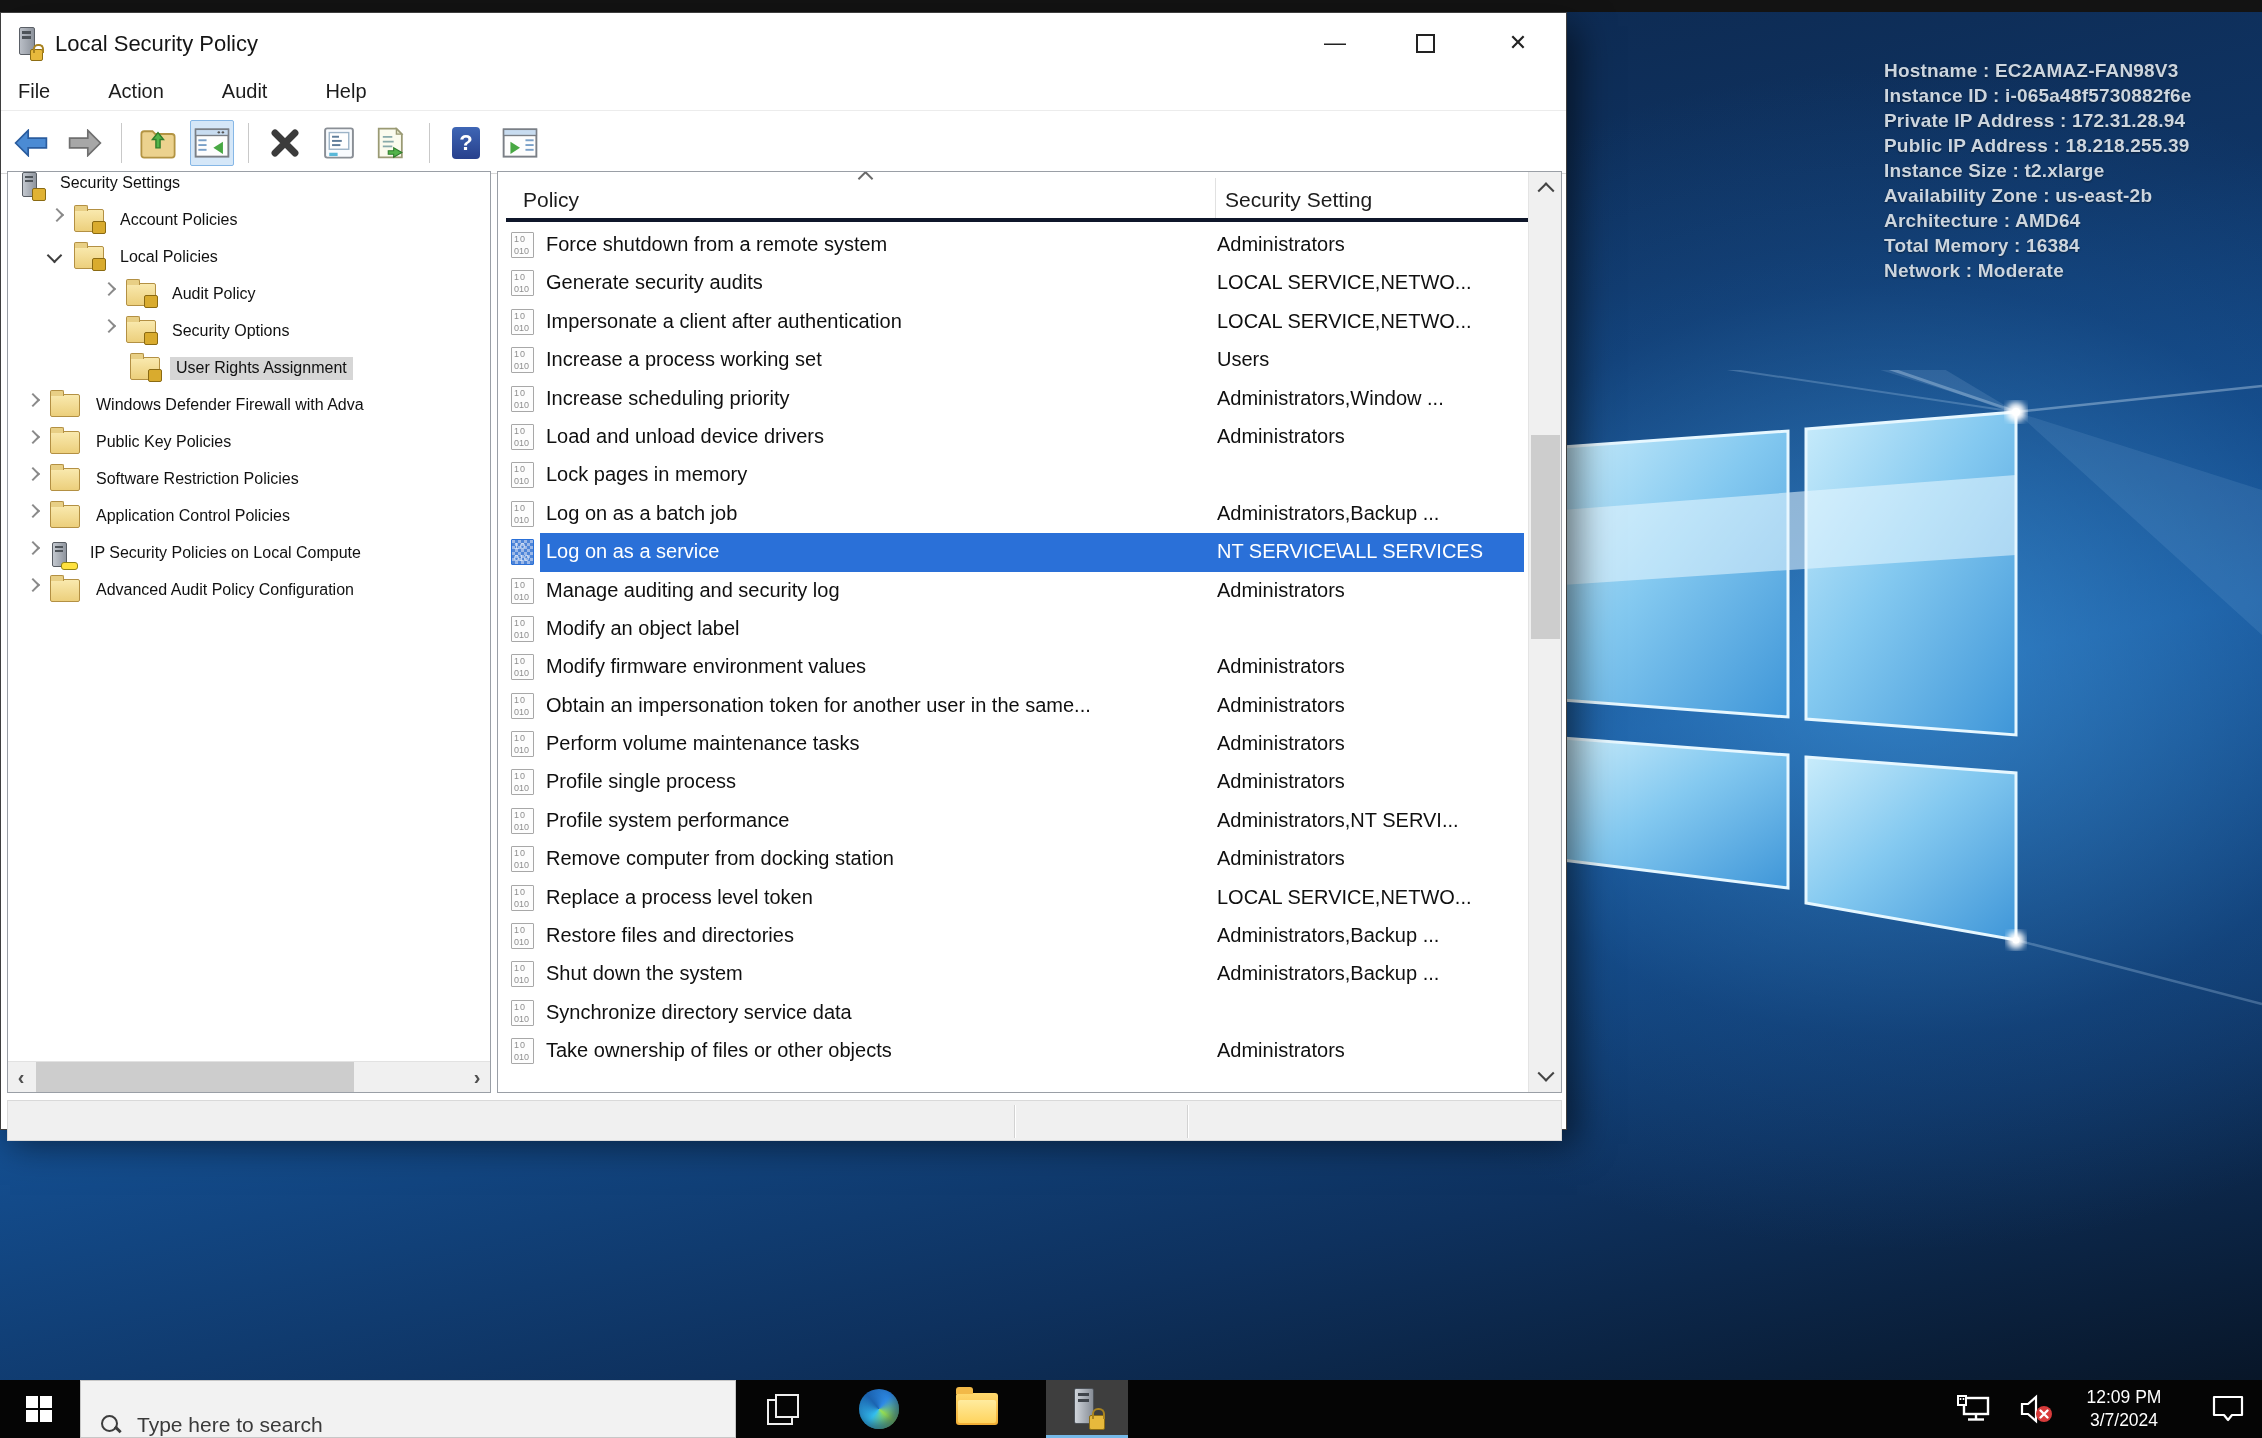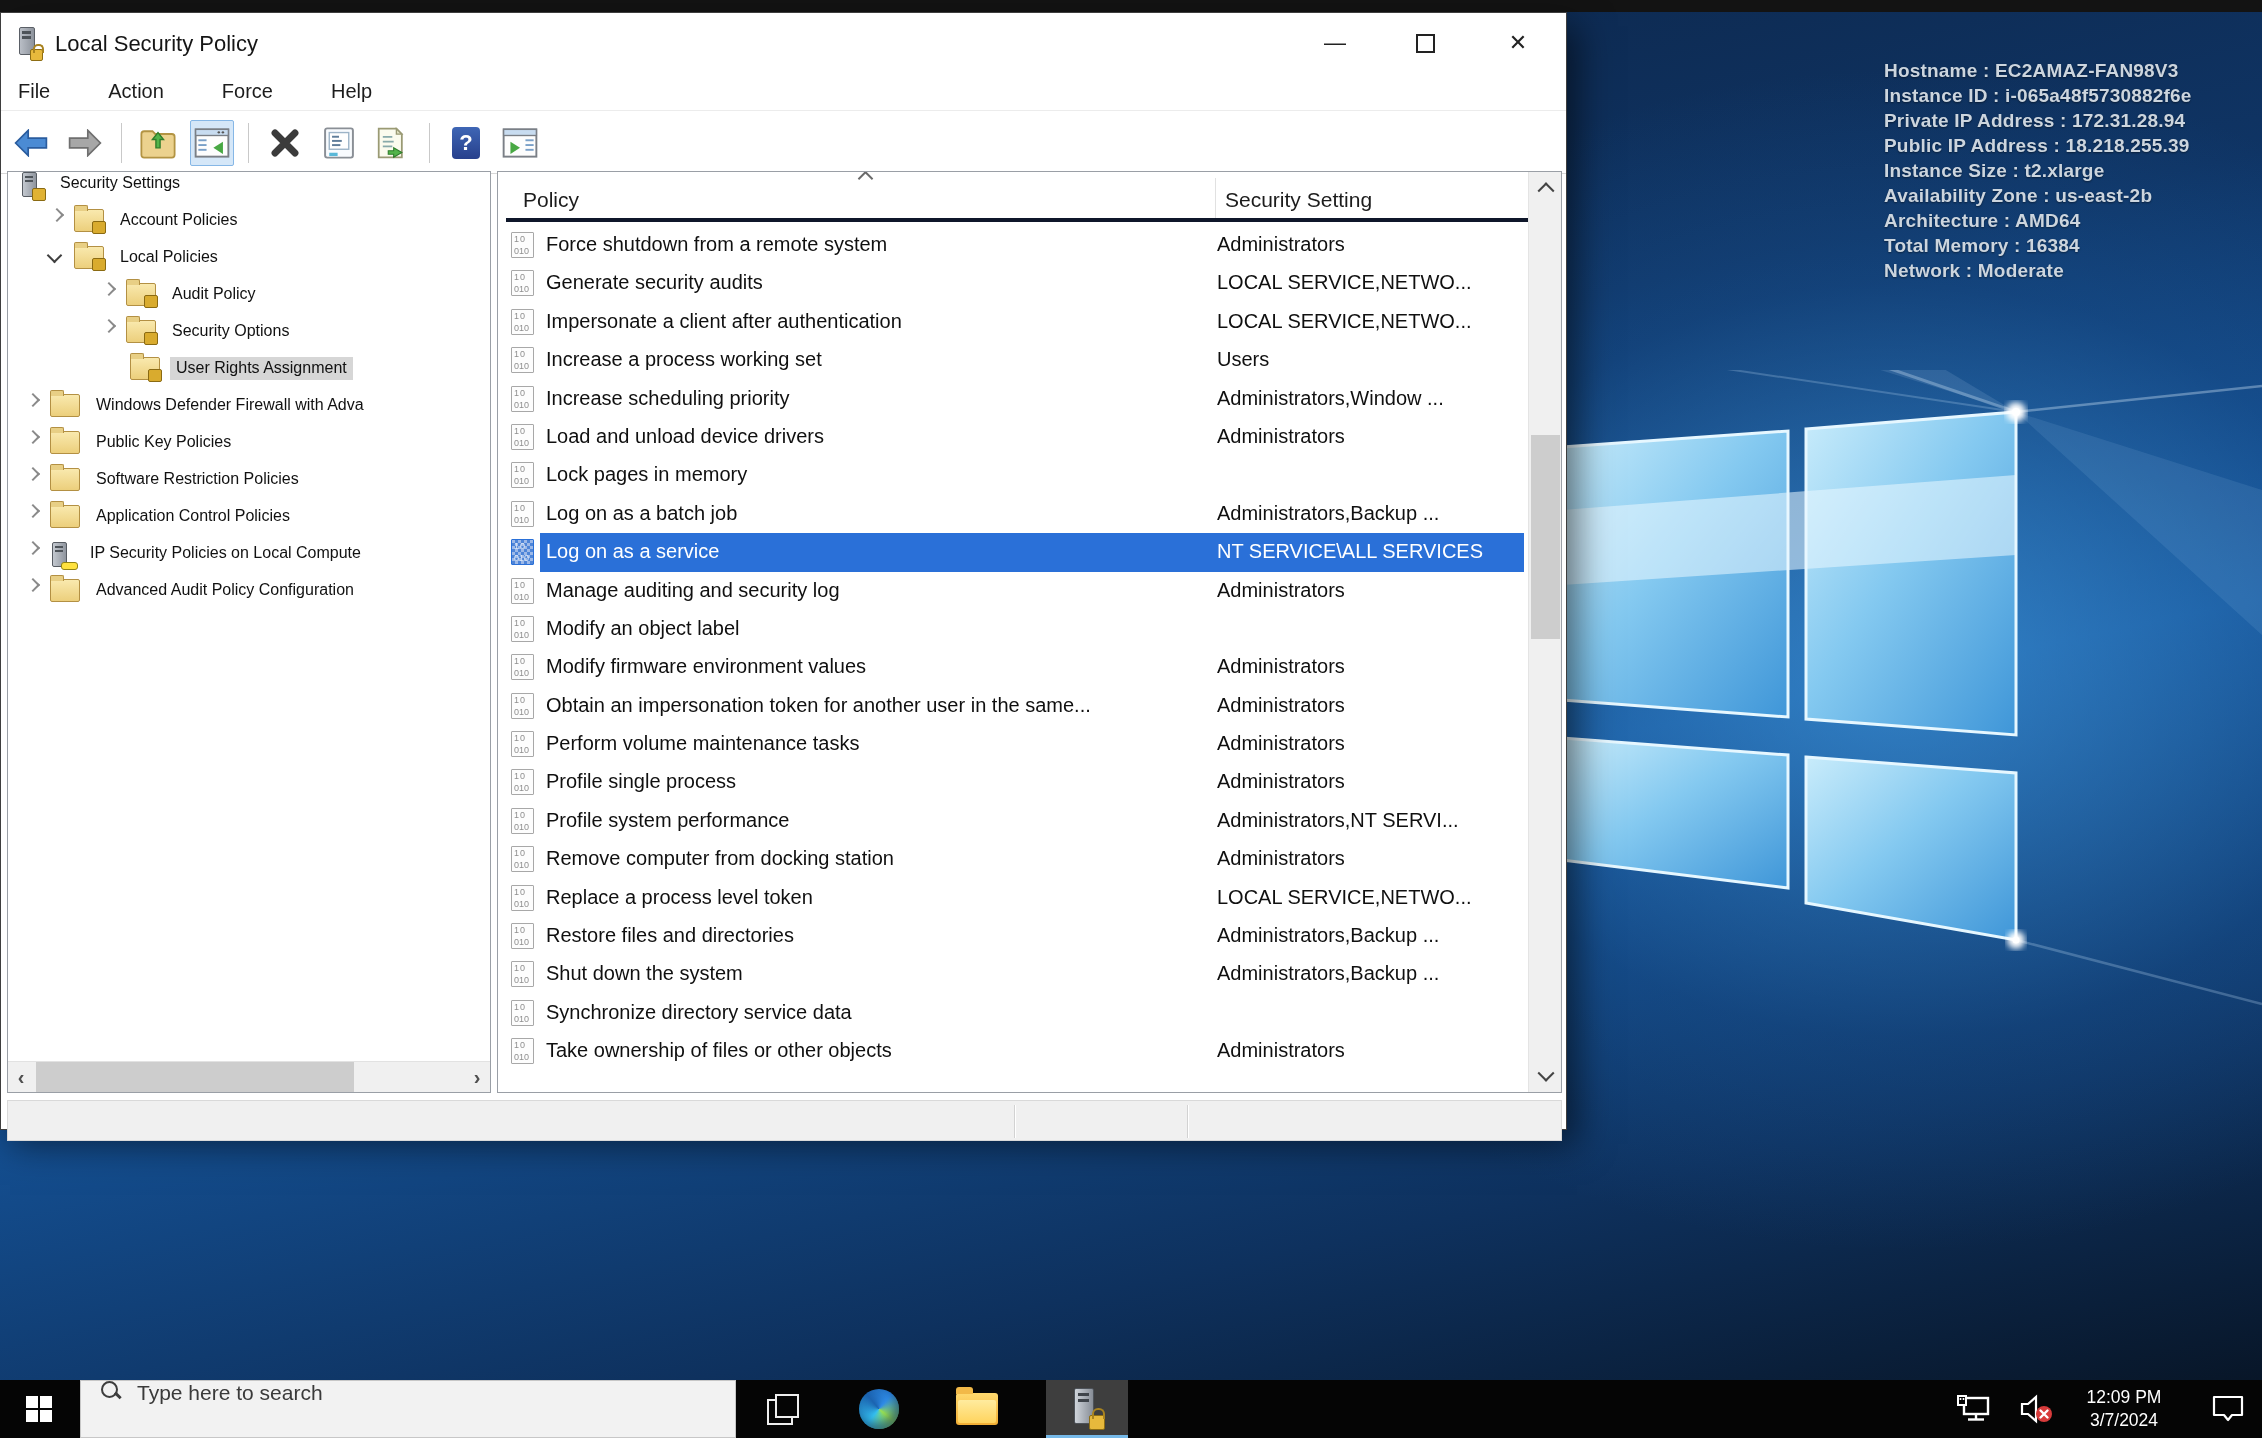"Force" div.menu-item { text: Force -> Audit }
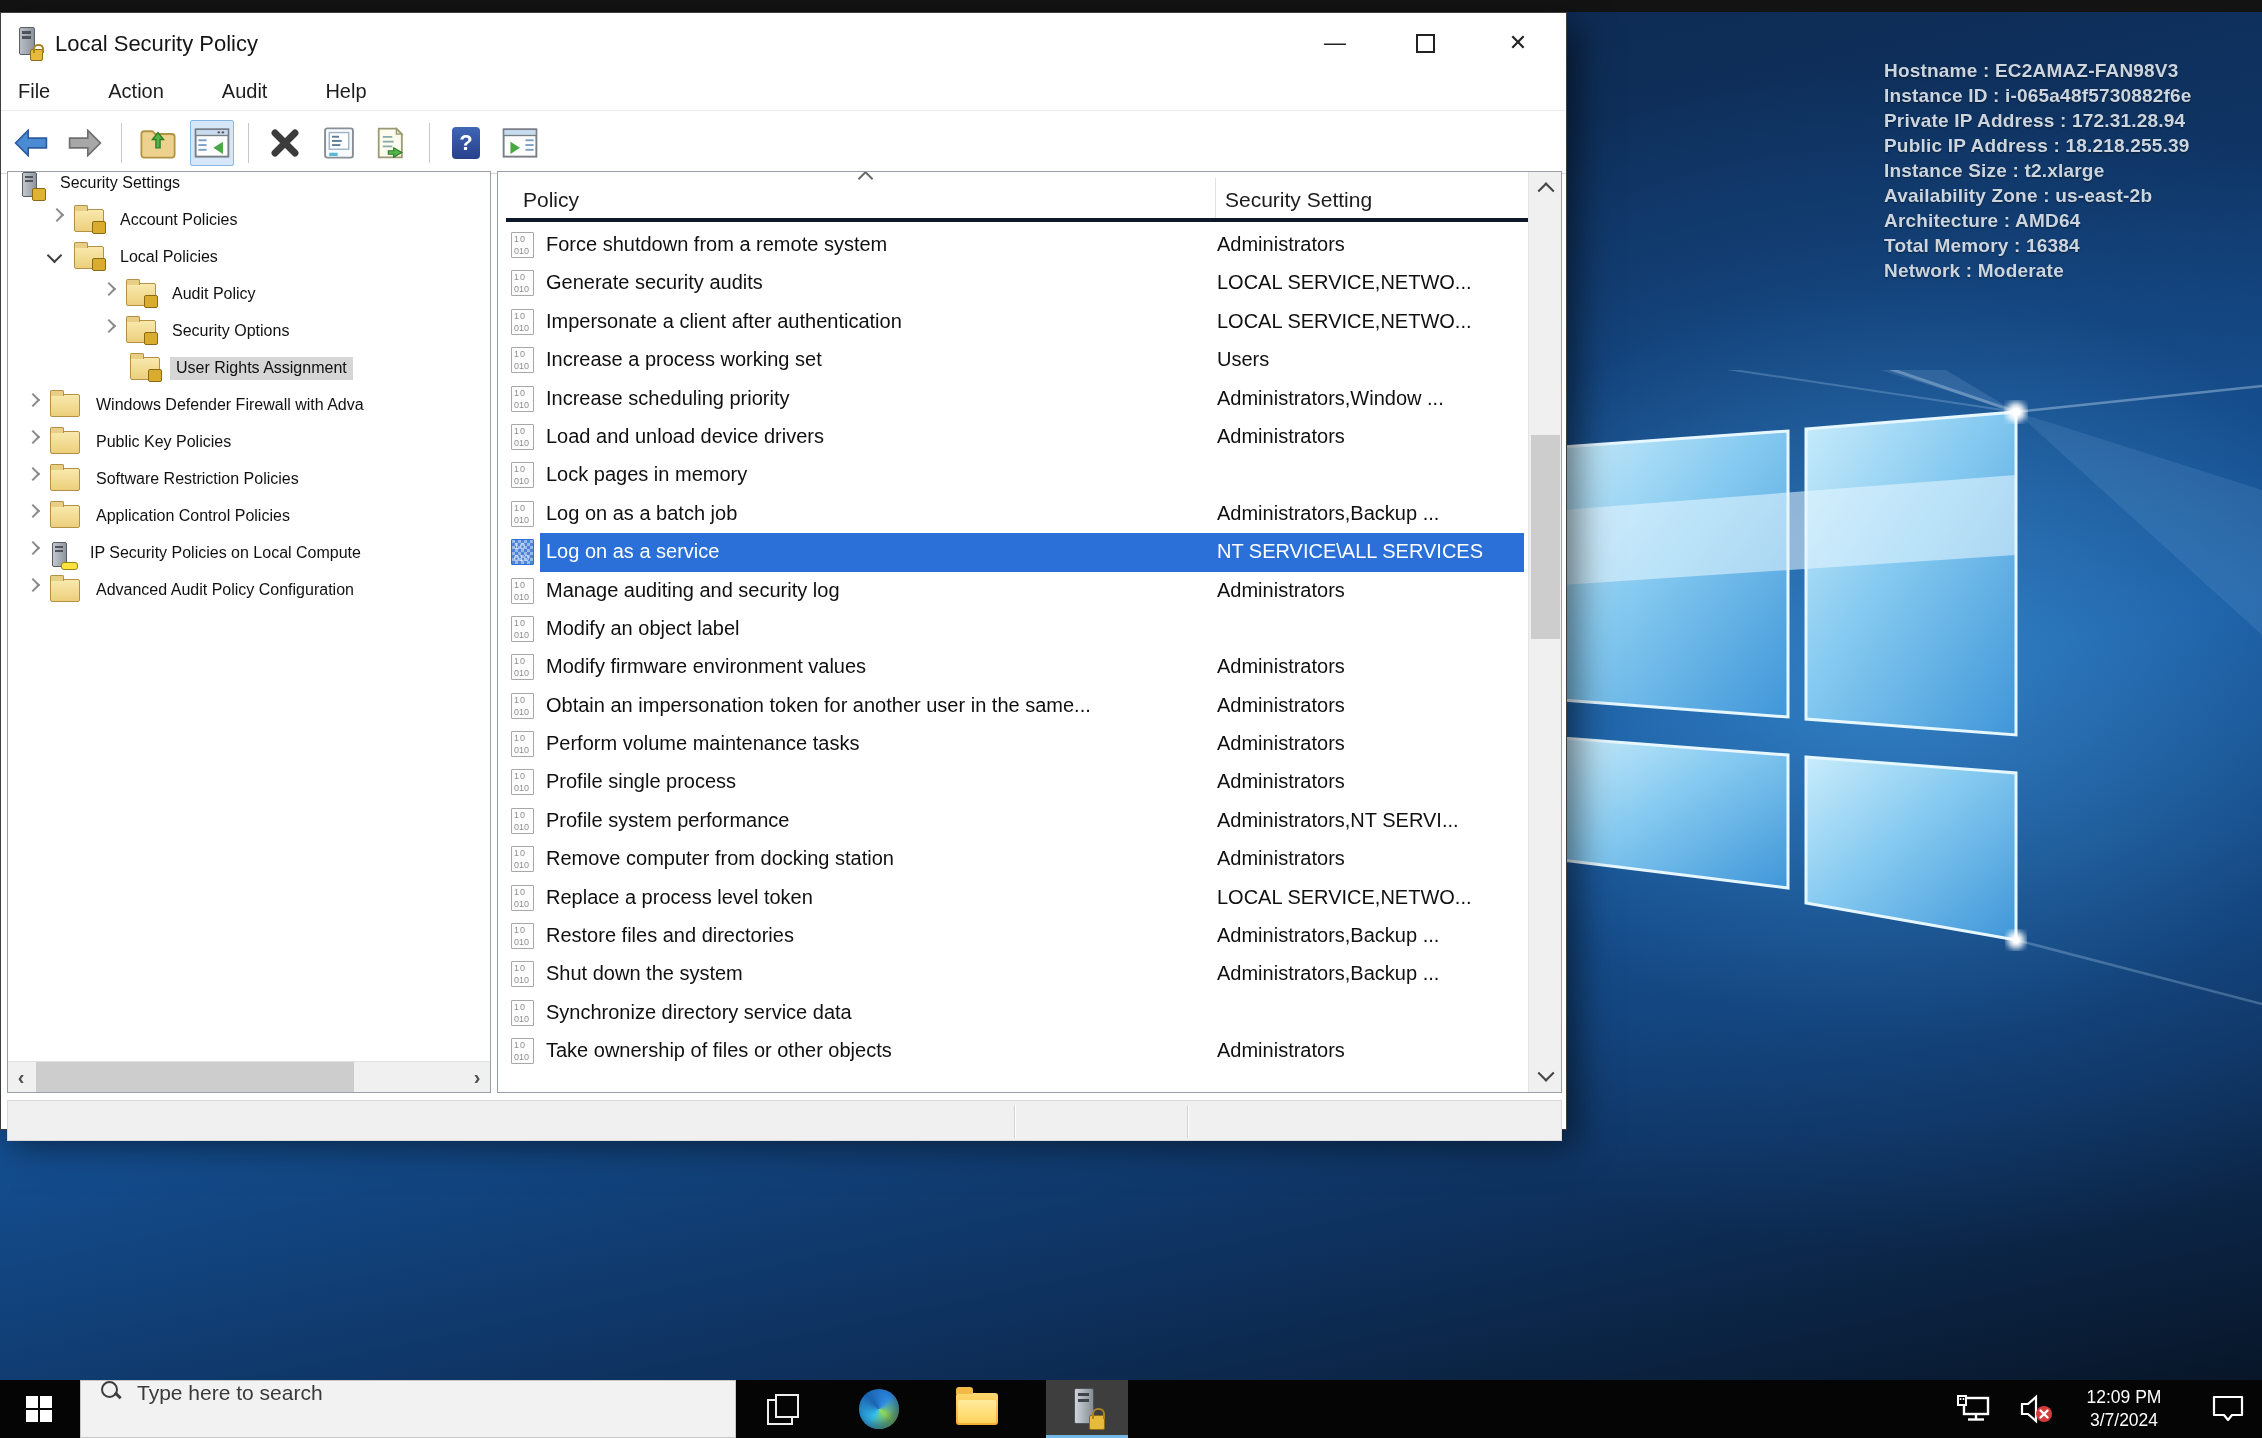"Type here to search" .searchbox { align-items: flex-start -> flex-end }
